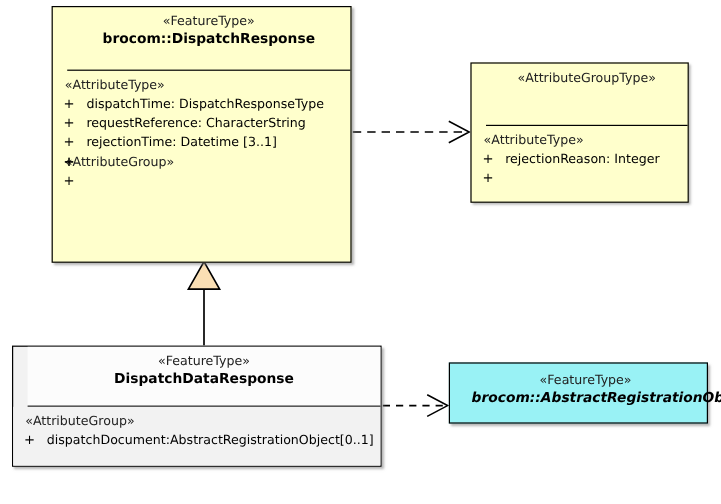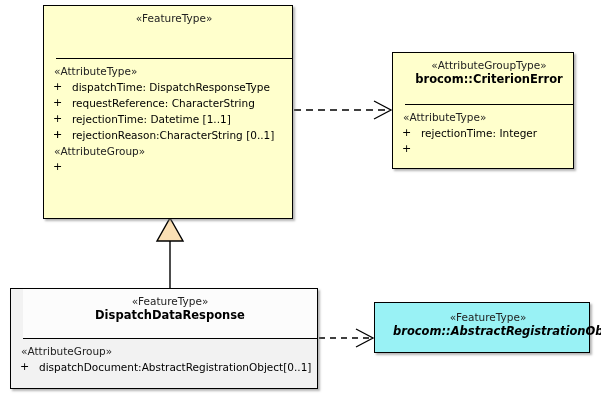"brocom::DispatchResponse" span.cname { html: none -> <span>brocom::DispatchResponse</span> }
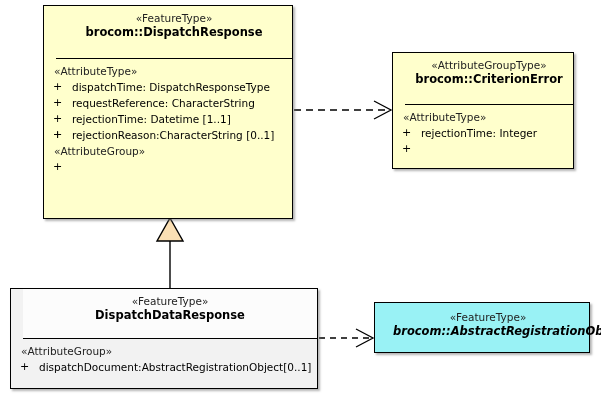"brocom::CriterionError" span.cname { html: <span>brocom::CriterionError</span> -> none }
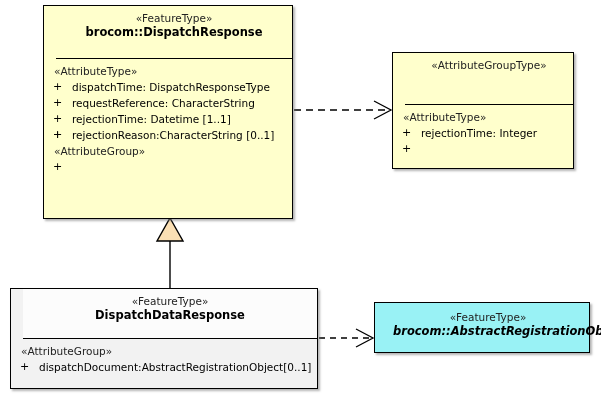"rejectionTime: Datetime [1..1]" span { text: 1..1 -> 3..1 }
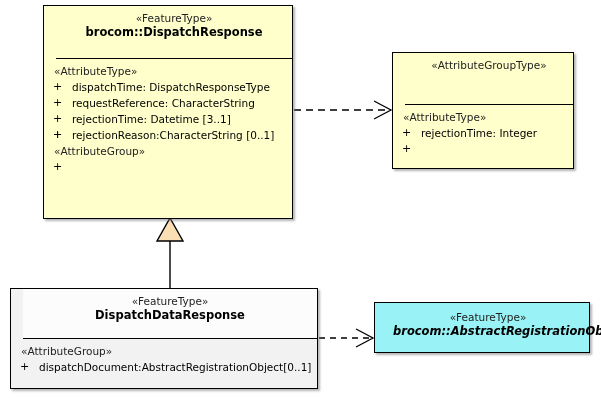"rejectionReason:CharacterString [0..1]" span { html: <span>rejectionReason:CharacterString [0..1]</span> -> none }
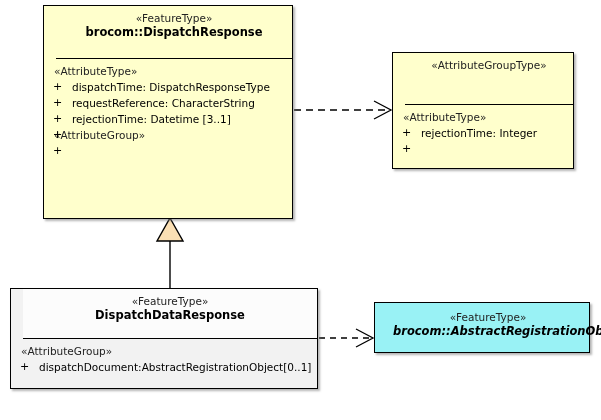"rejectionTime: Integer" span { text: rejectionTime -> rejectionReason }
